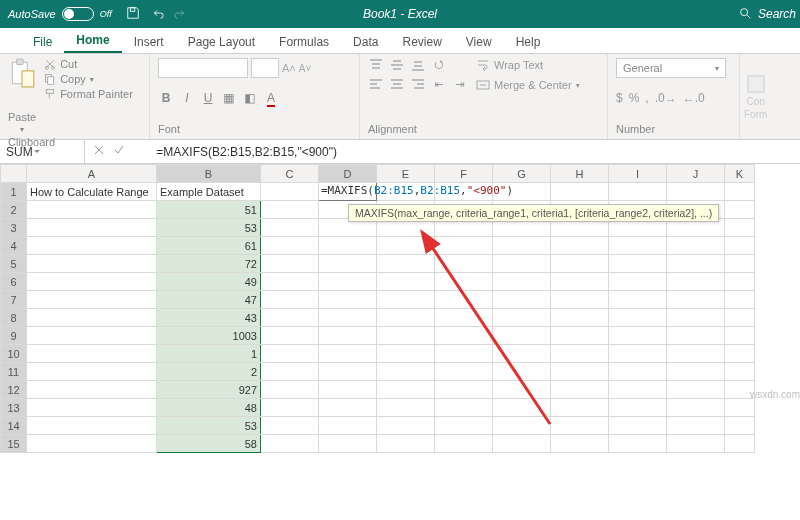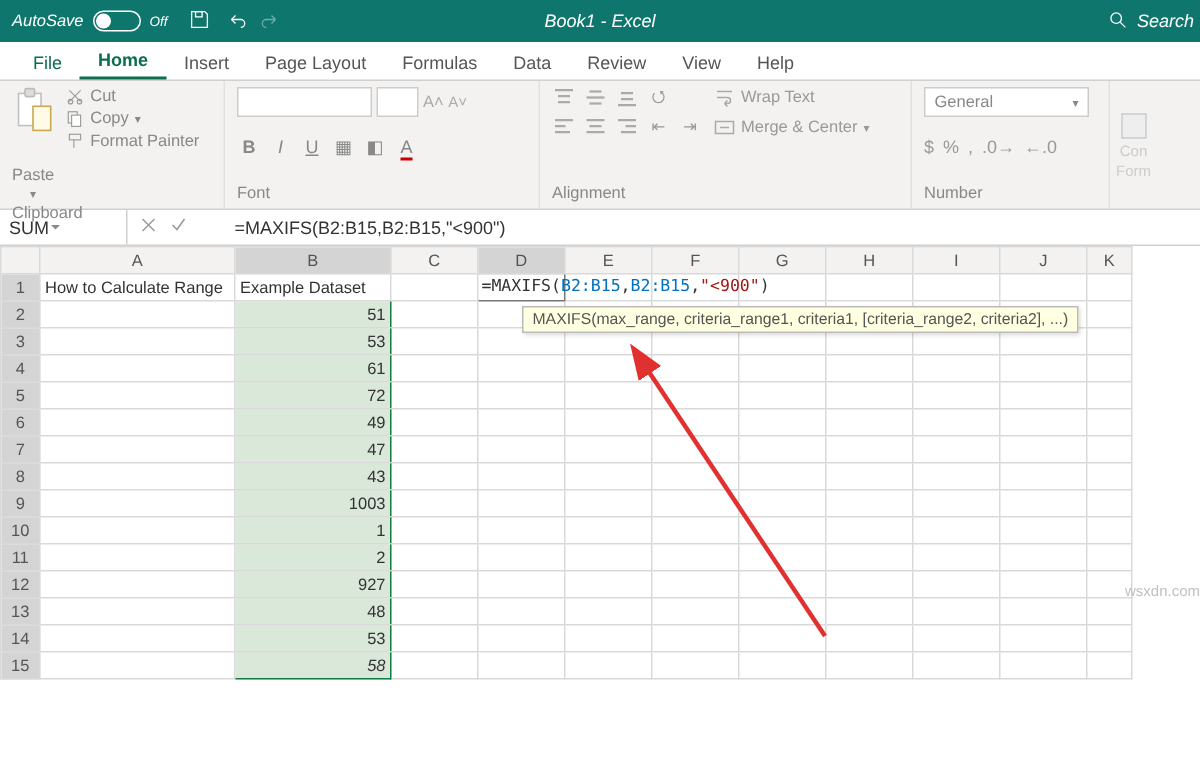"File" .menubar { padding-left: 10px -> 21px }
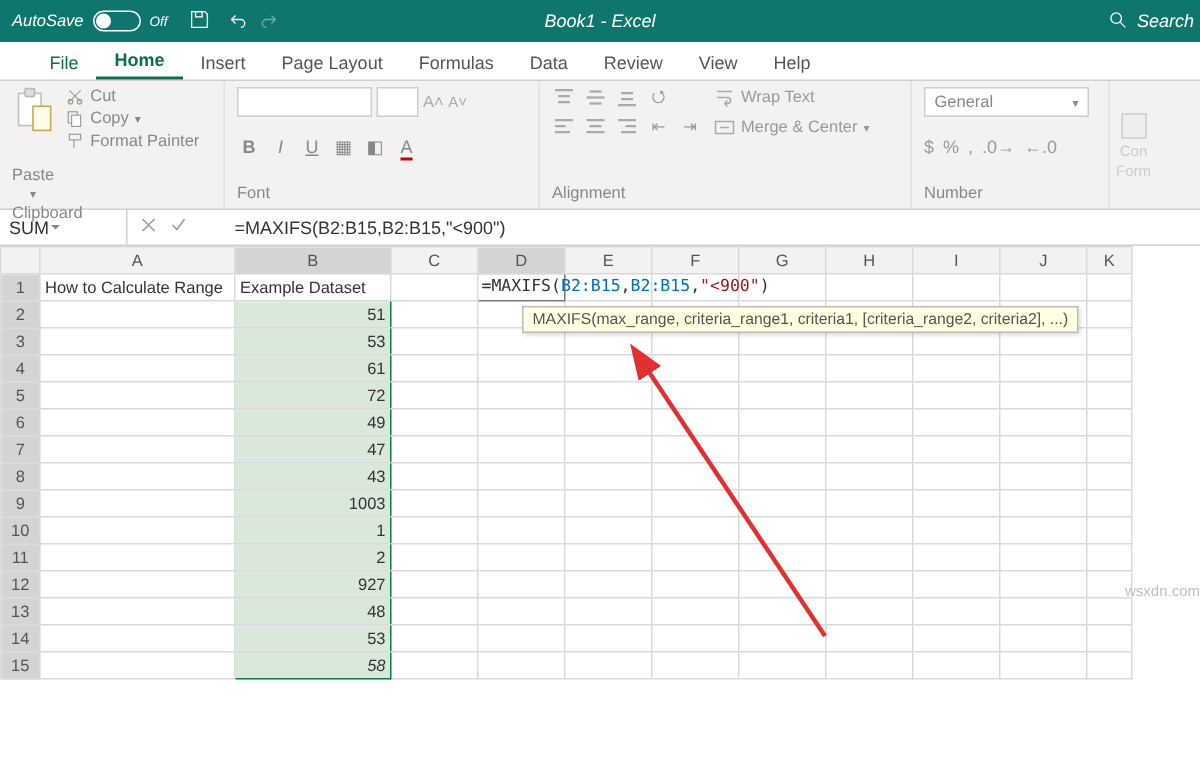"58" .sel-border-bottom { font-style: italic -> none }
